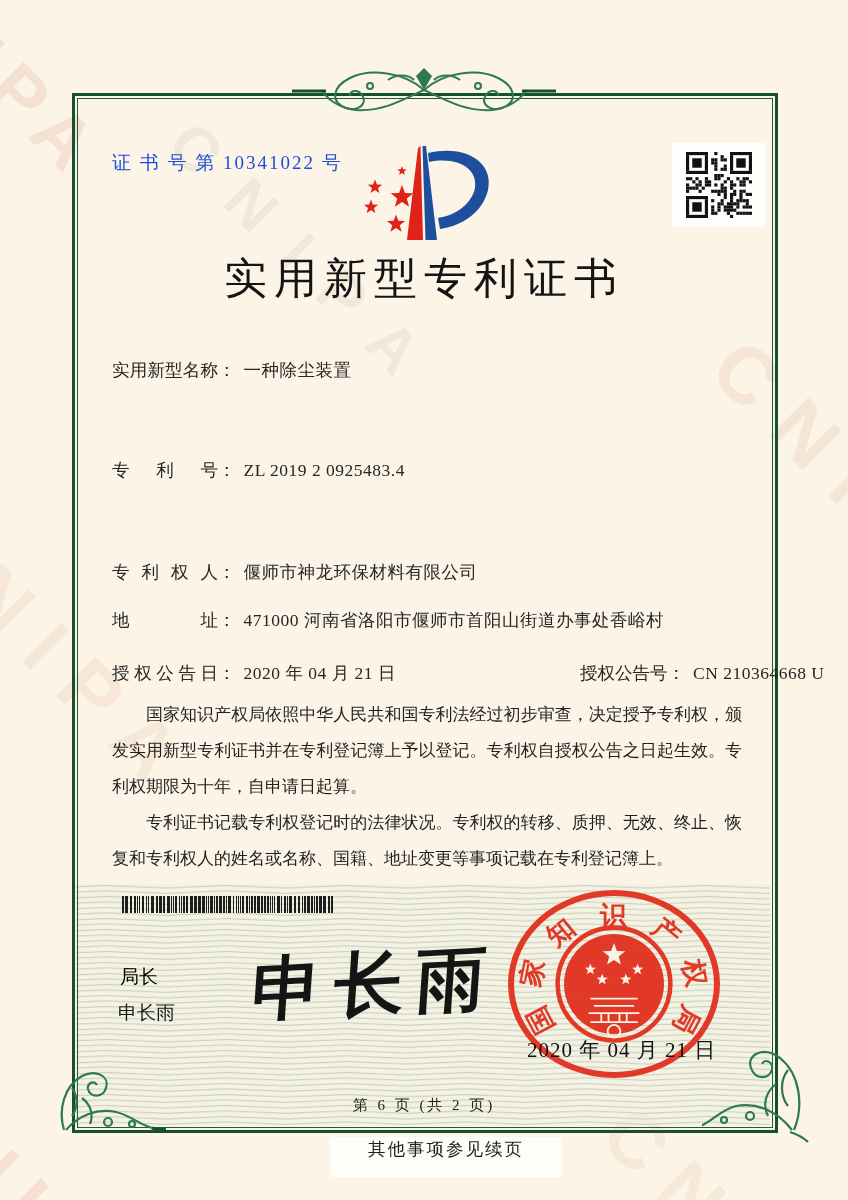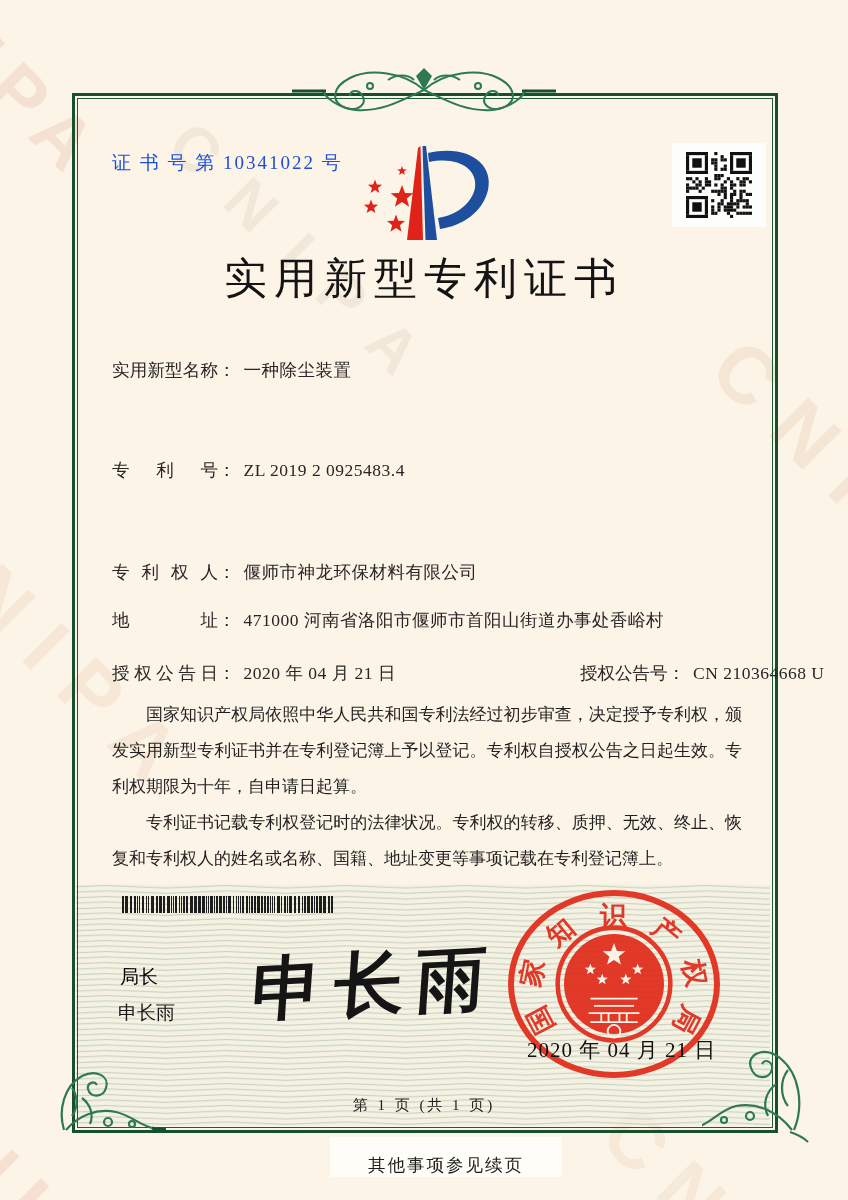"第 1 页 (共 1" div.page-info { text: 1 页 (共 1 -> 6 页 (共 2 }
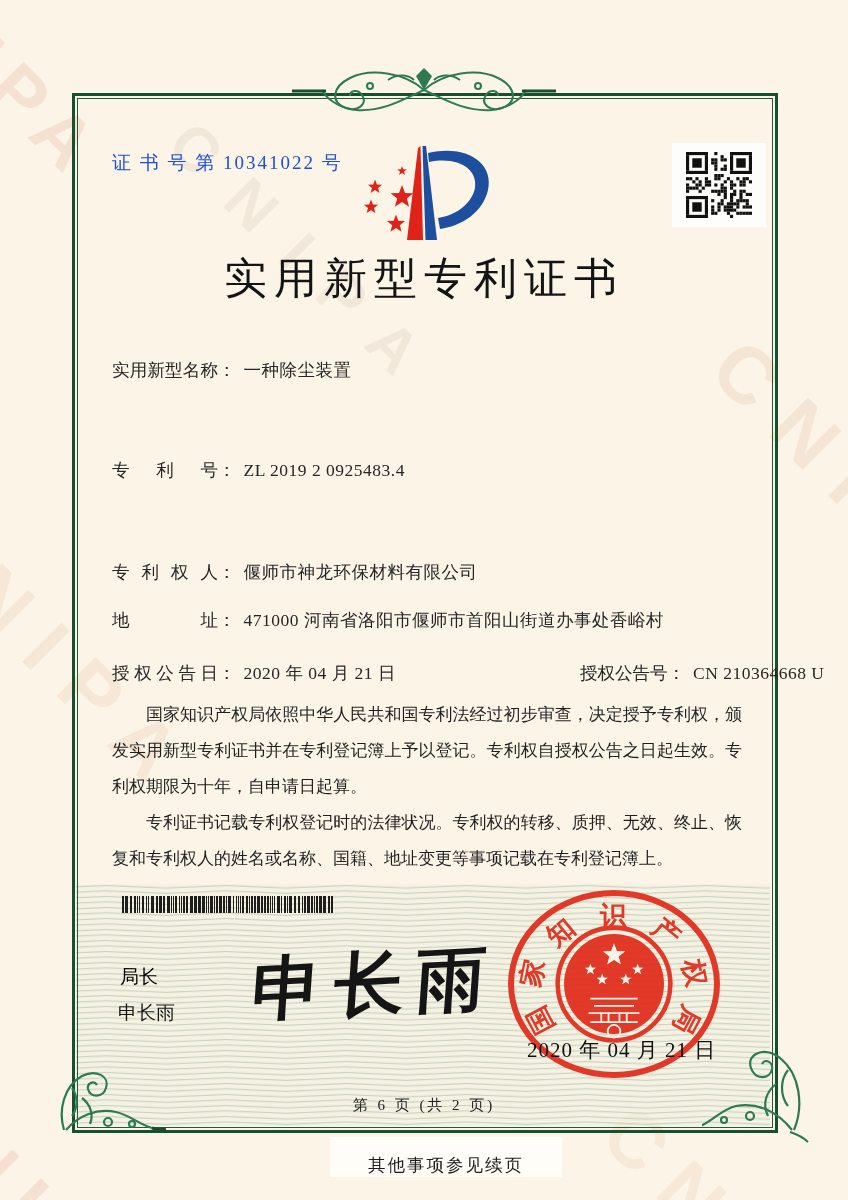"其他事项参见续页" .note-box { align-items: flex-end -> flex-start }
